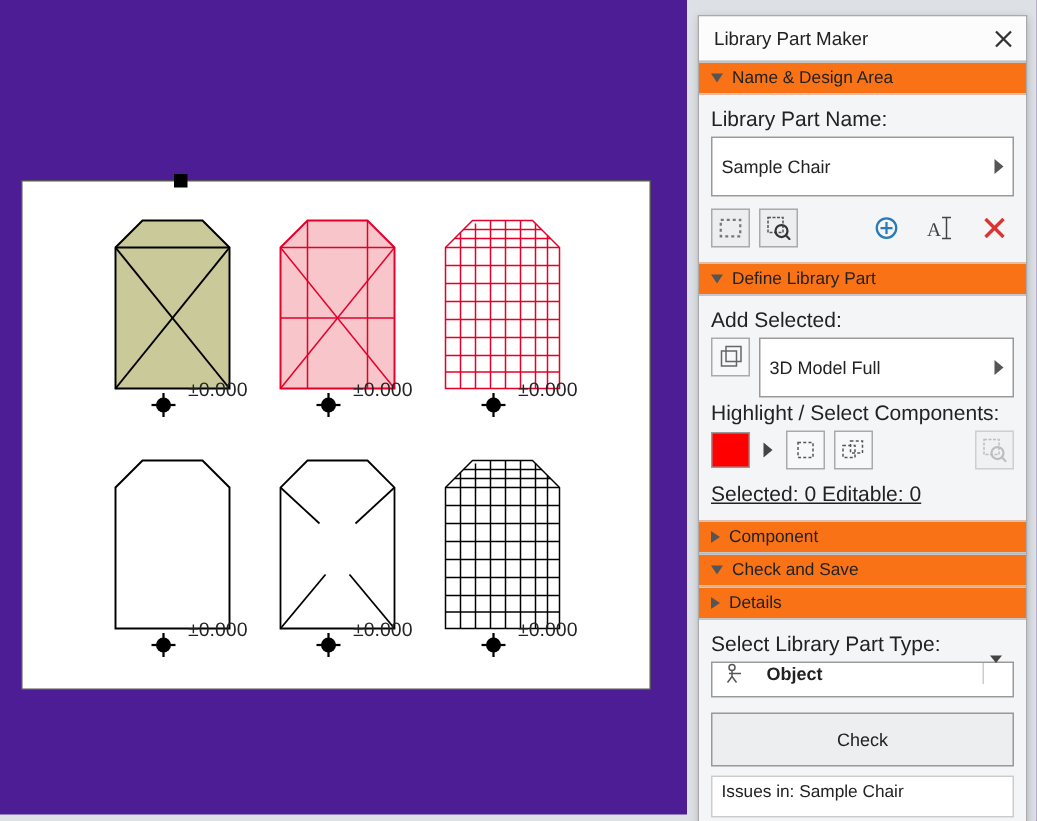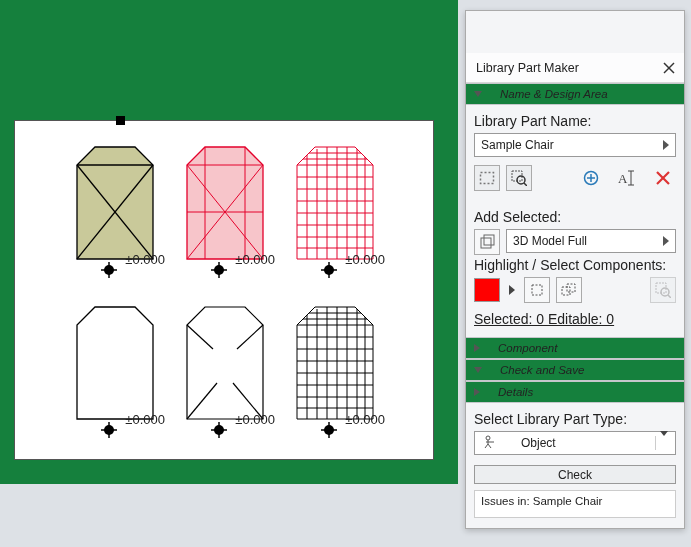"Library Part Maker" .panel-header { margin-top: 42px -> none }
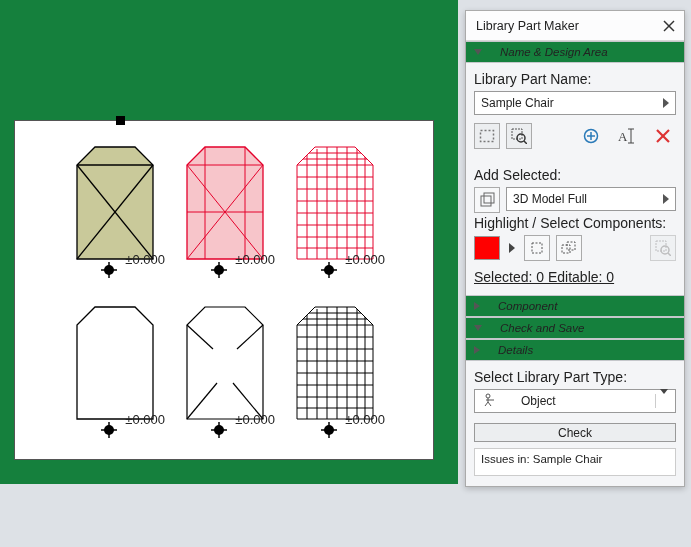"Name & Design Area" .section-h { background: #15803d -> #f97316; font-style: italic -> none; gap: 18px -> 6px }
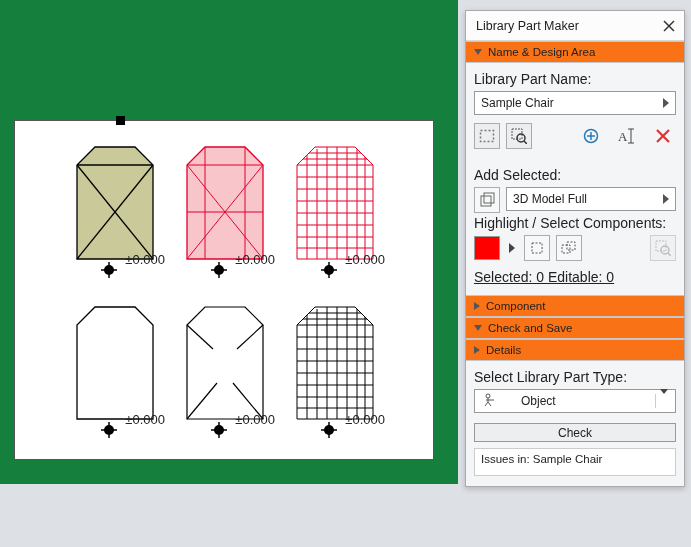"Sample Chair" .text-row { height: 24px -> 40px }
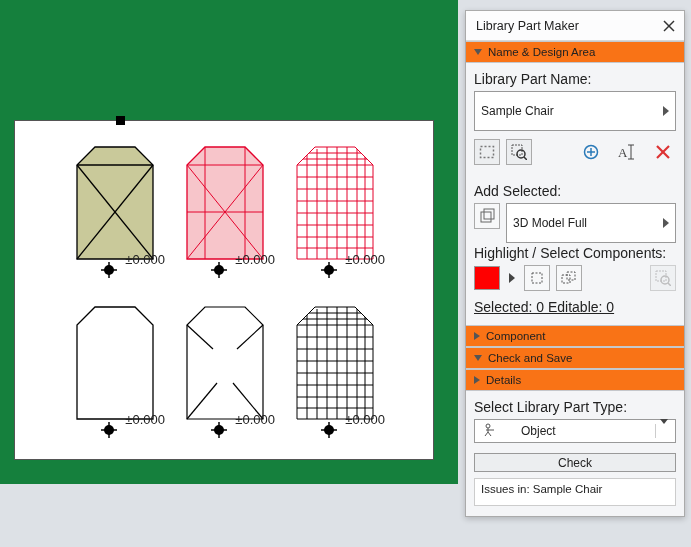"Define Library Part" div.section-h { html: none -> <div> <span></span> <span>Define Library Part</span> </div> }
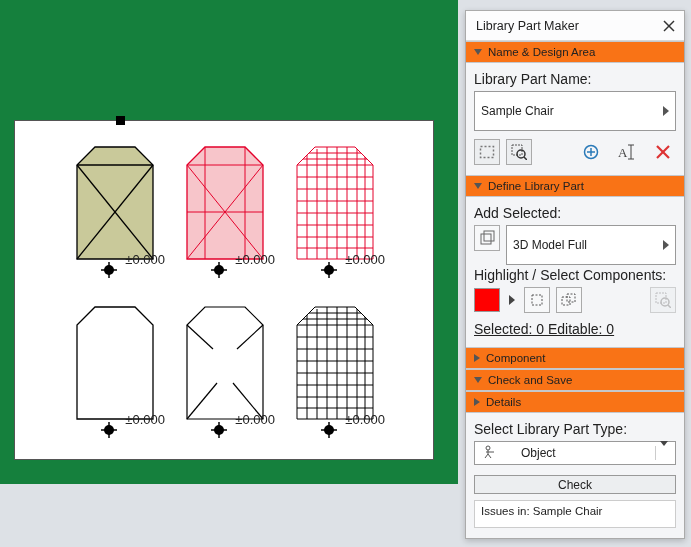"±0.000" .viewport { background: #15803d -> #4c1d95; height: 484px -> 543px }
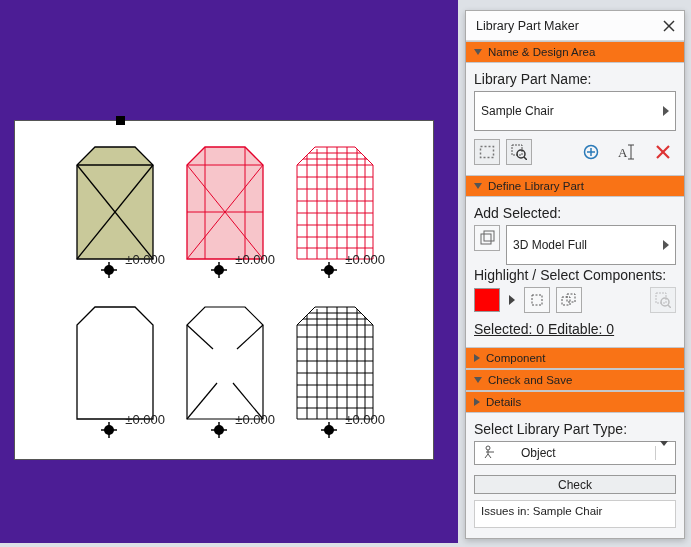"Object" .select { align-items: center -> flex-start; font-weight: none -> bold; gap: 24px -> 14px }
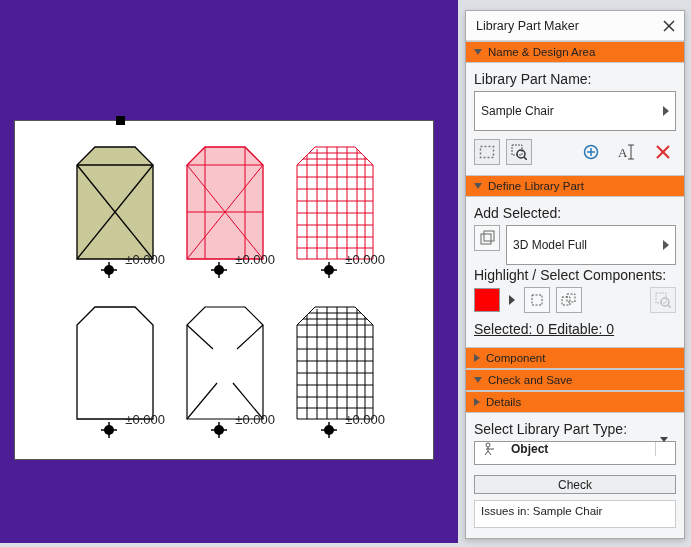"Check" .wide-btn { height: 19px -> 36px }
